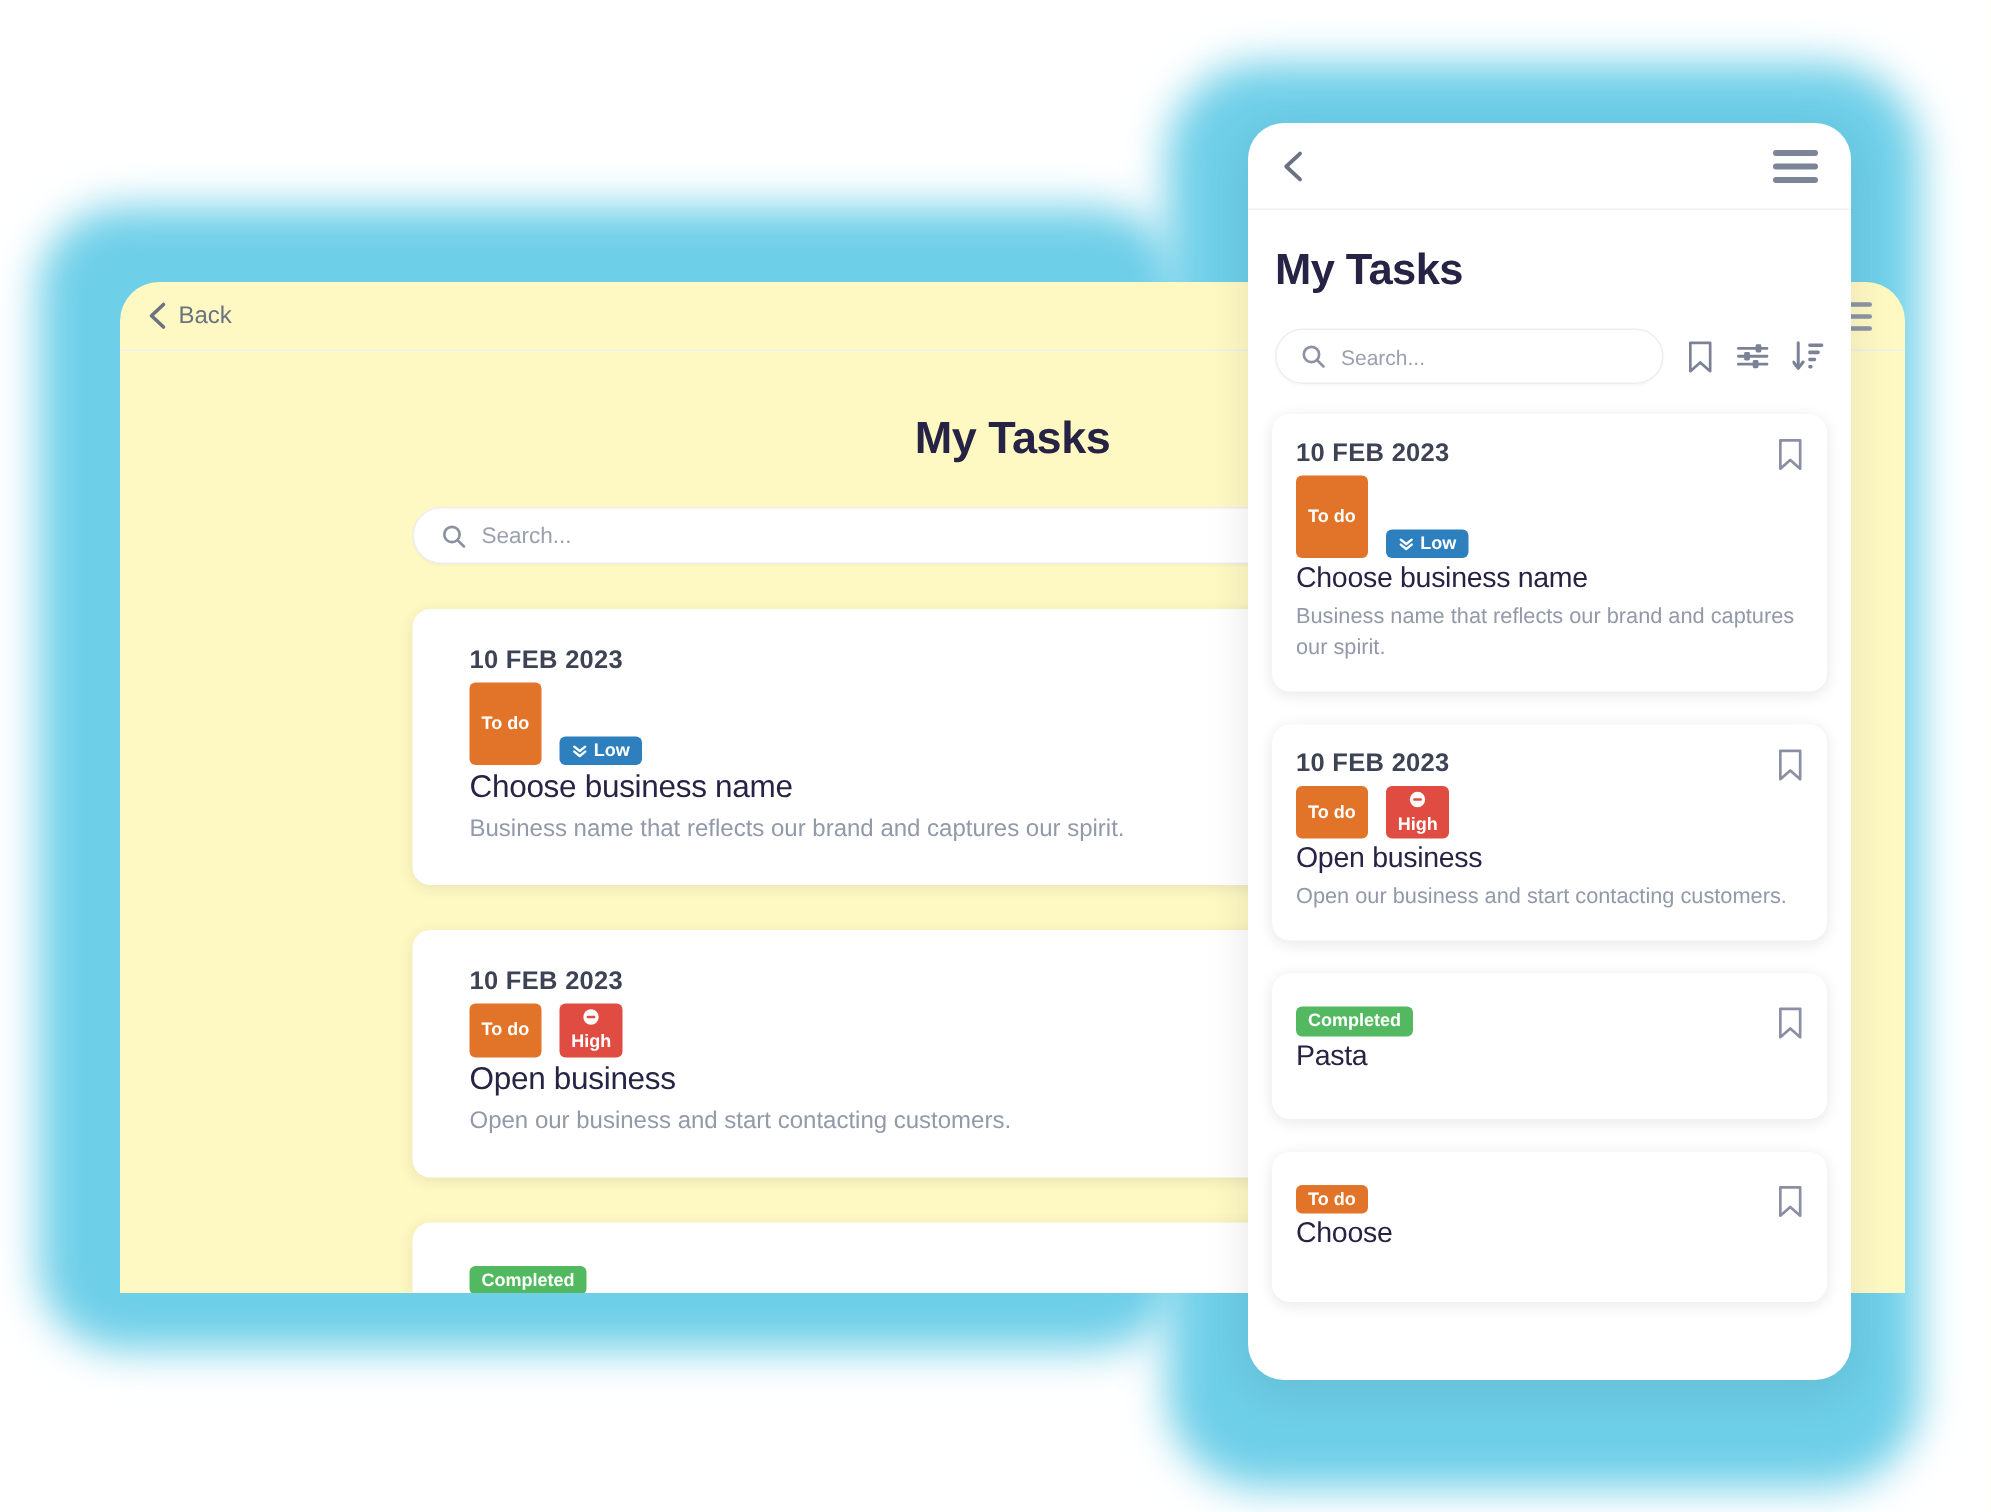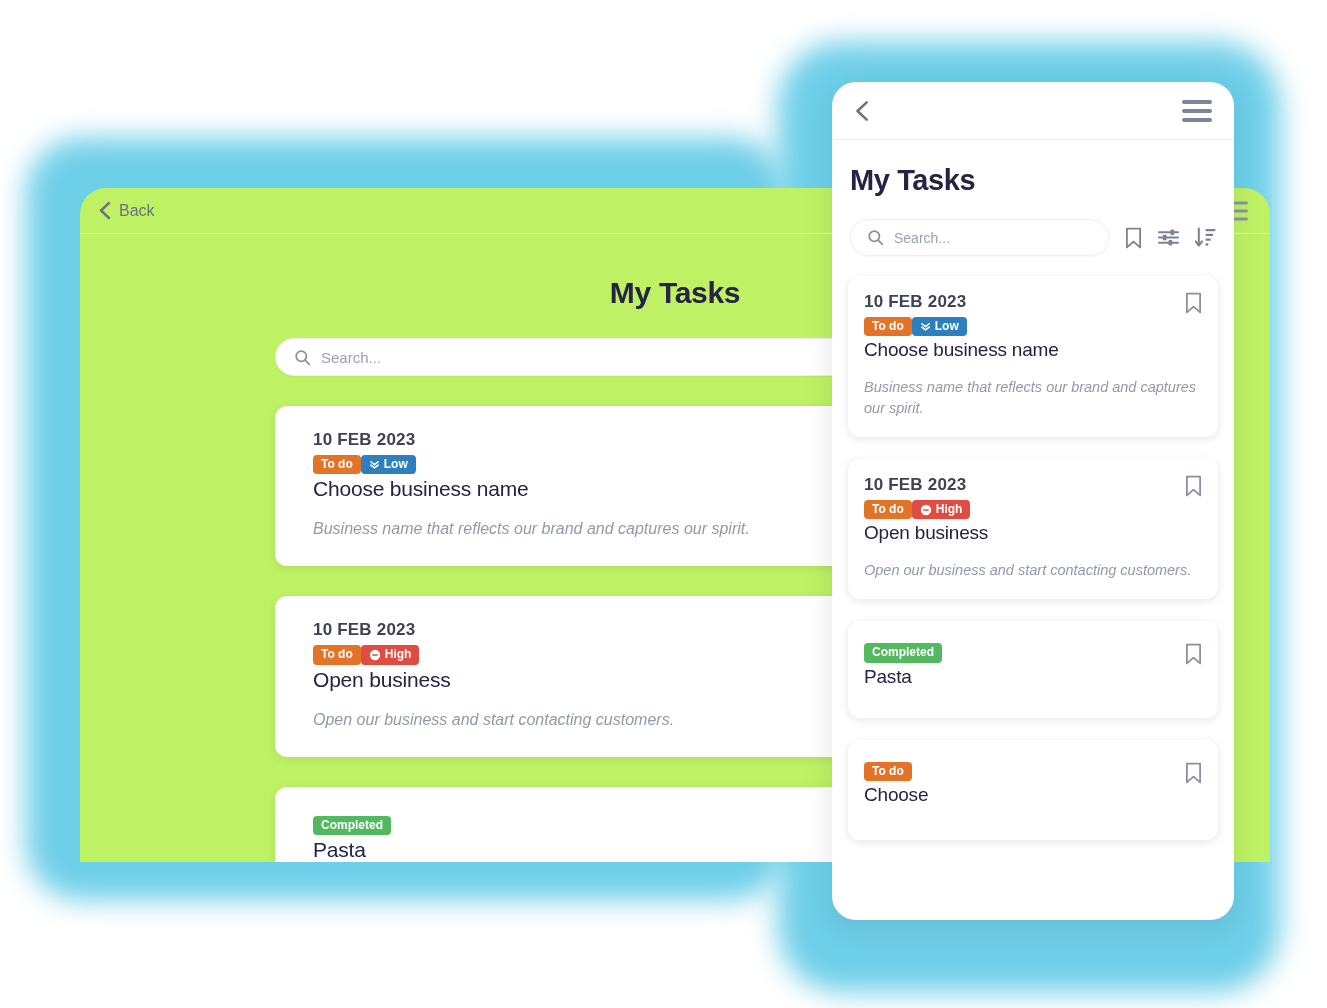"Back" .panel-back { background: #bef264 -> #fef9c3 }
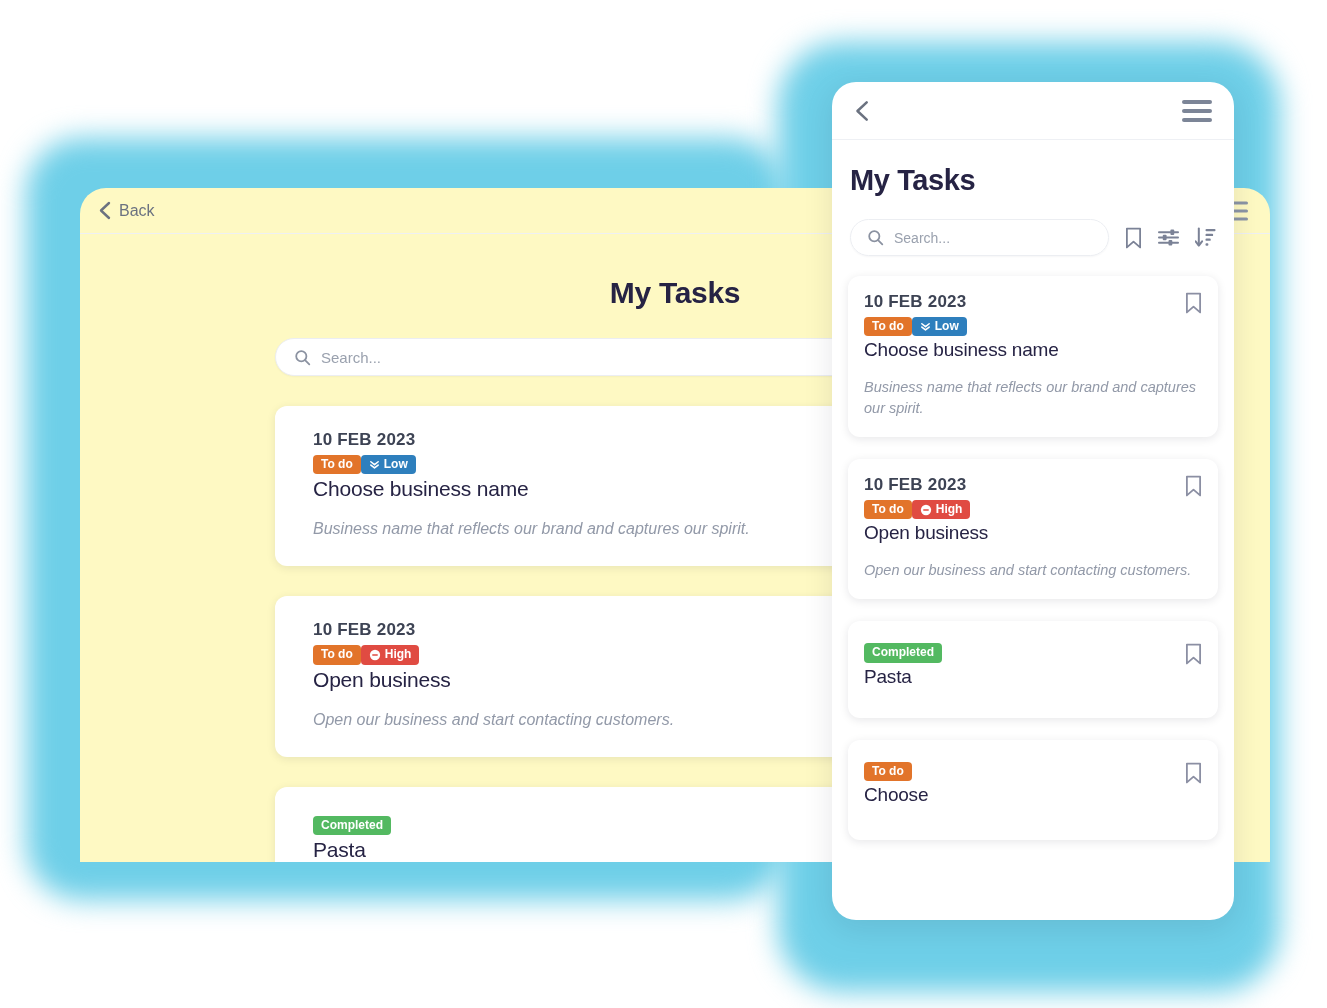"To do" .badges { gap: 0 -> 12px }
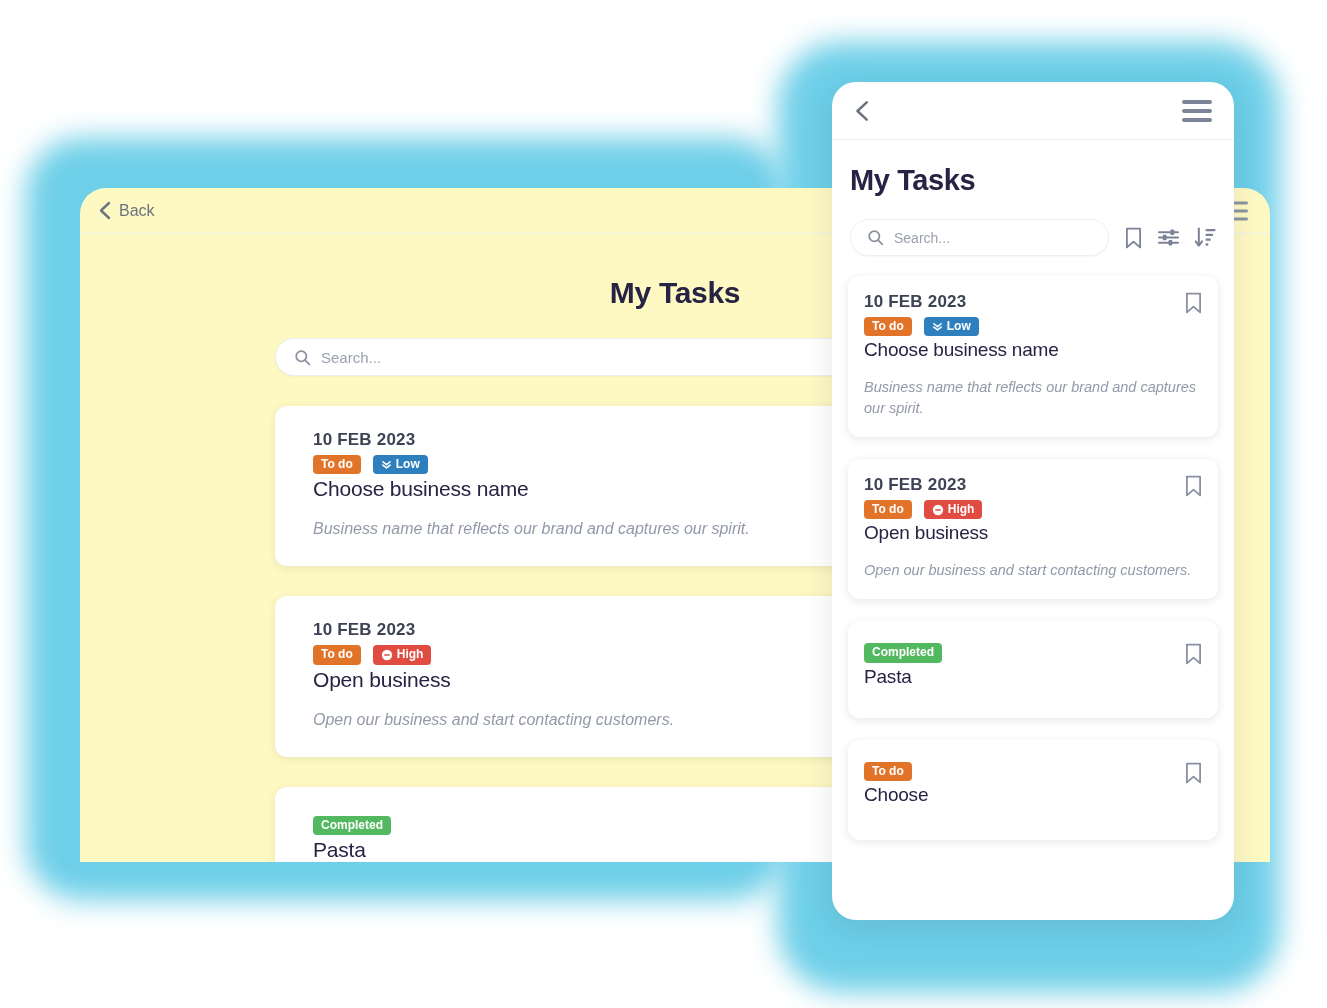"Low" .badge-low { margin-top: none -> 36px }
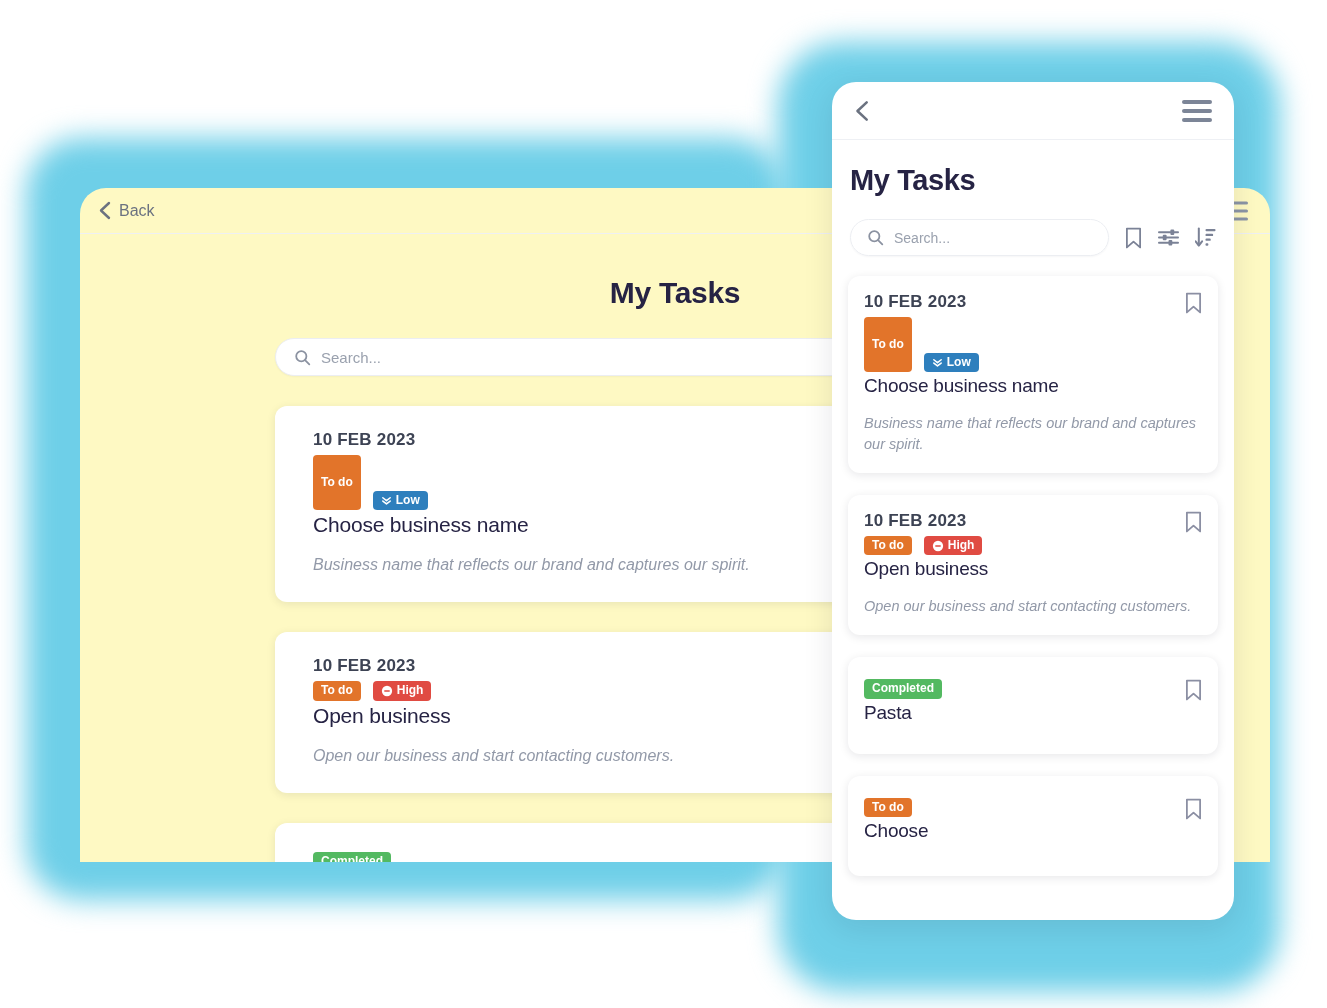"Business name that reflects our" .card-desc { font-style: italic -> none; margin-top: 16px -> 4px }
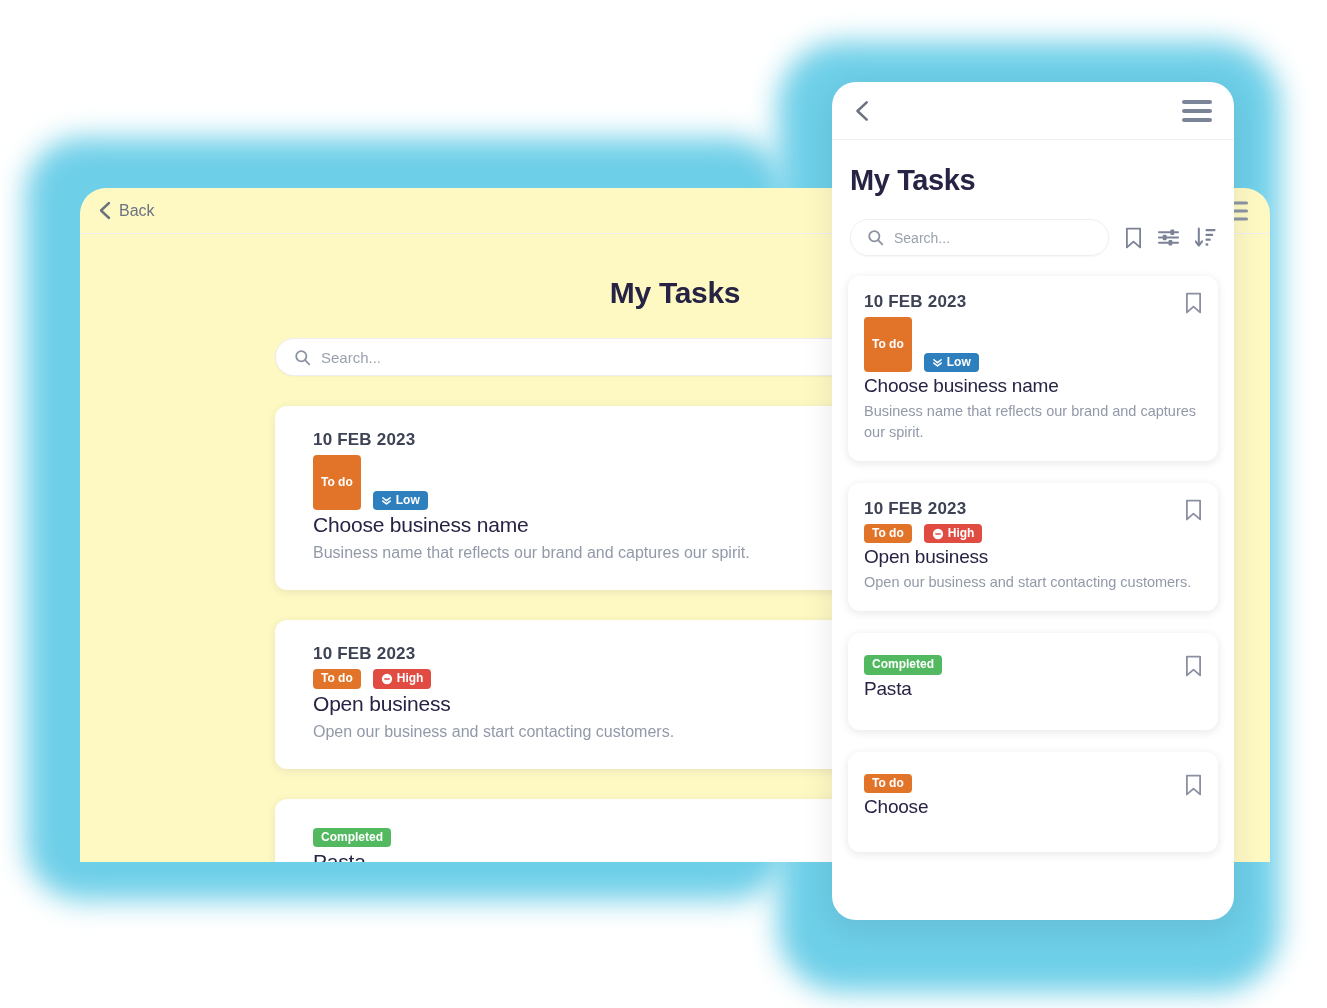"High" .badge-high { flex-direction: none -> column }
